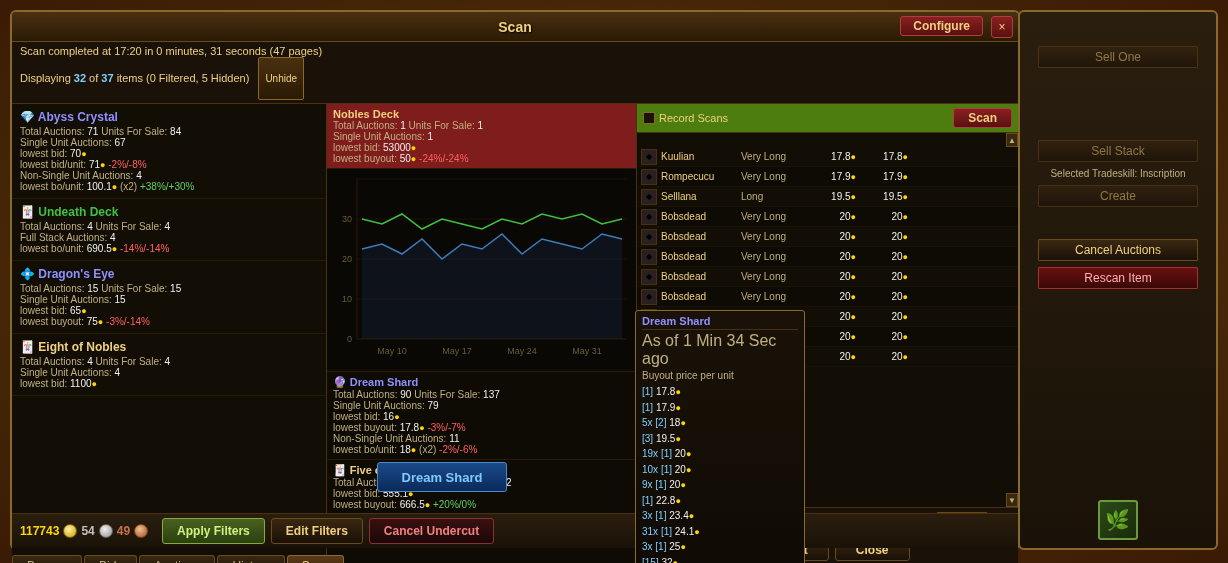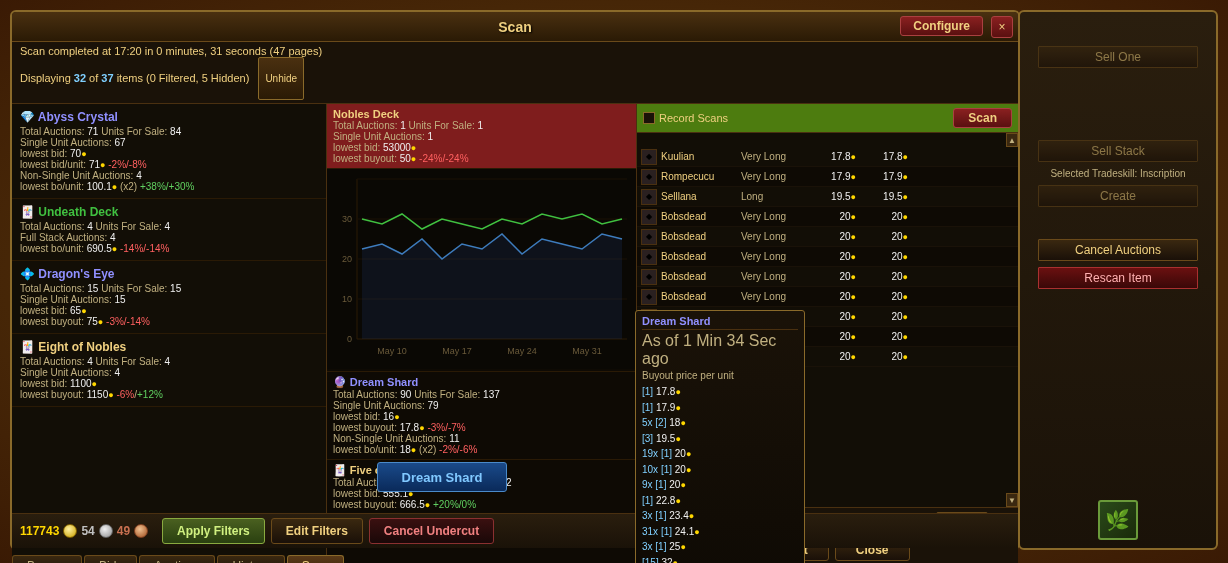"lowest buyout: 1150● -6%/+12%" div.item-stat { html: <div>lowest buyout: <span>1150<span>●</span></span> <span>-6%</span>/<span>+12%</span></div> -> none }
